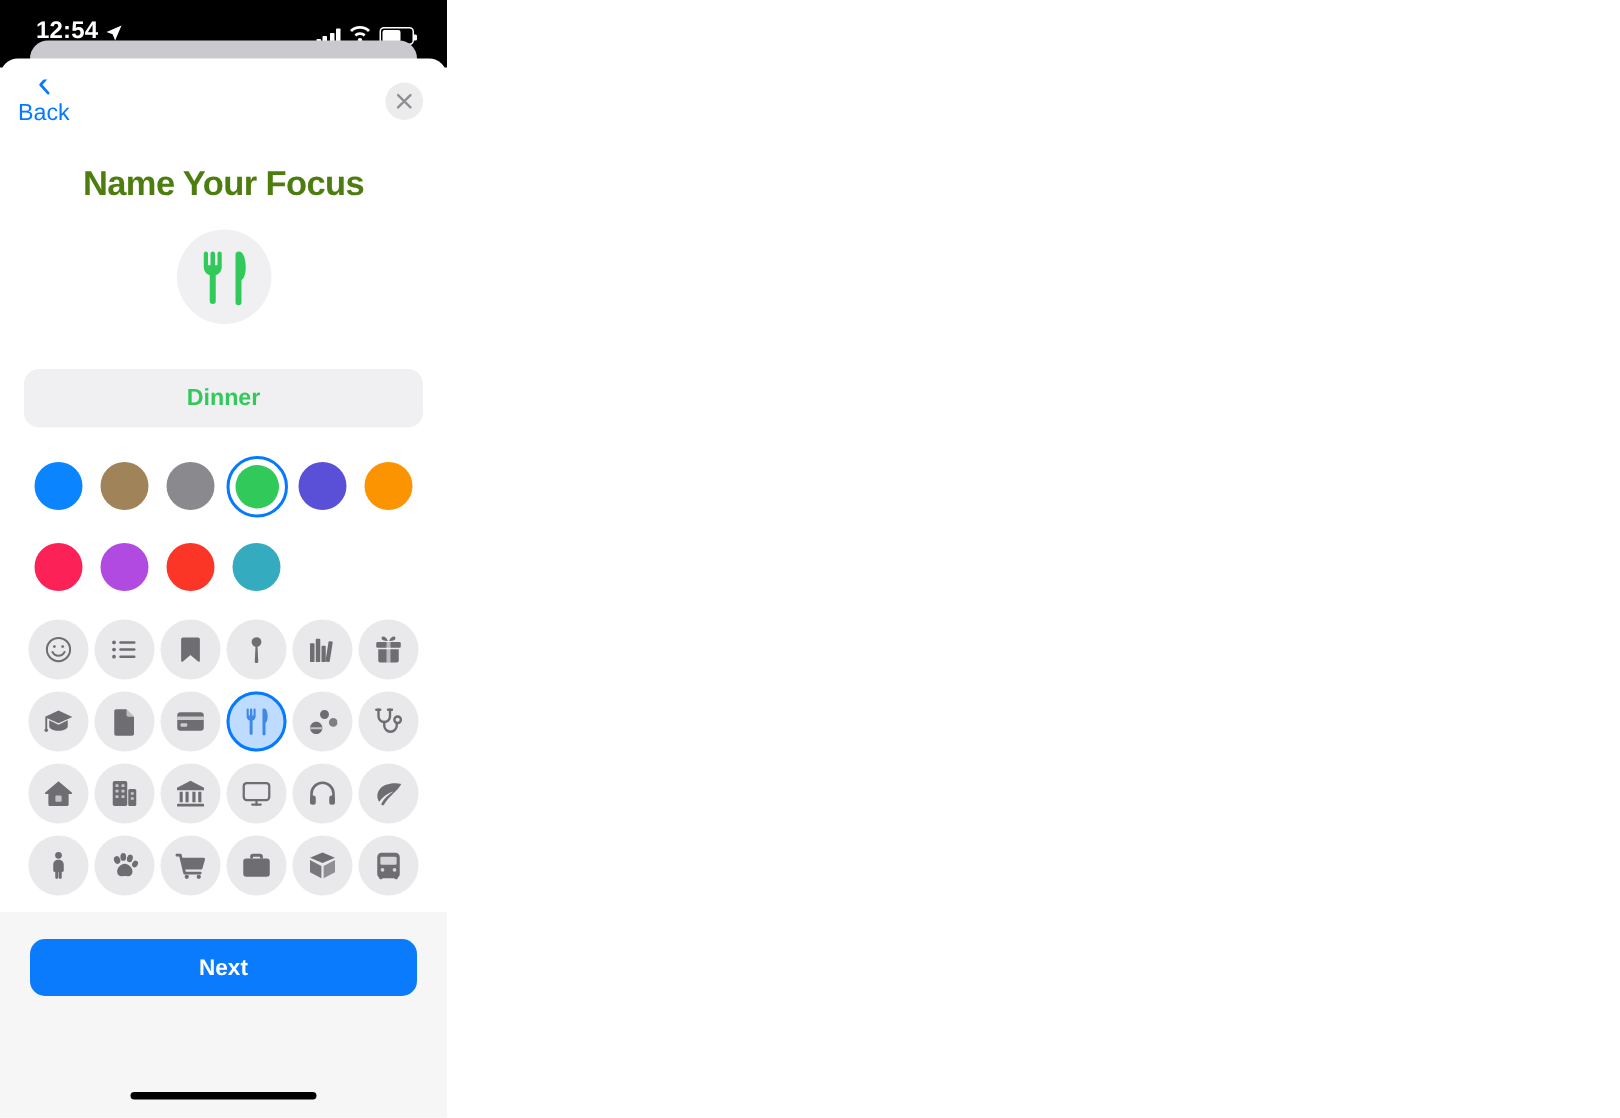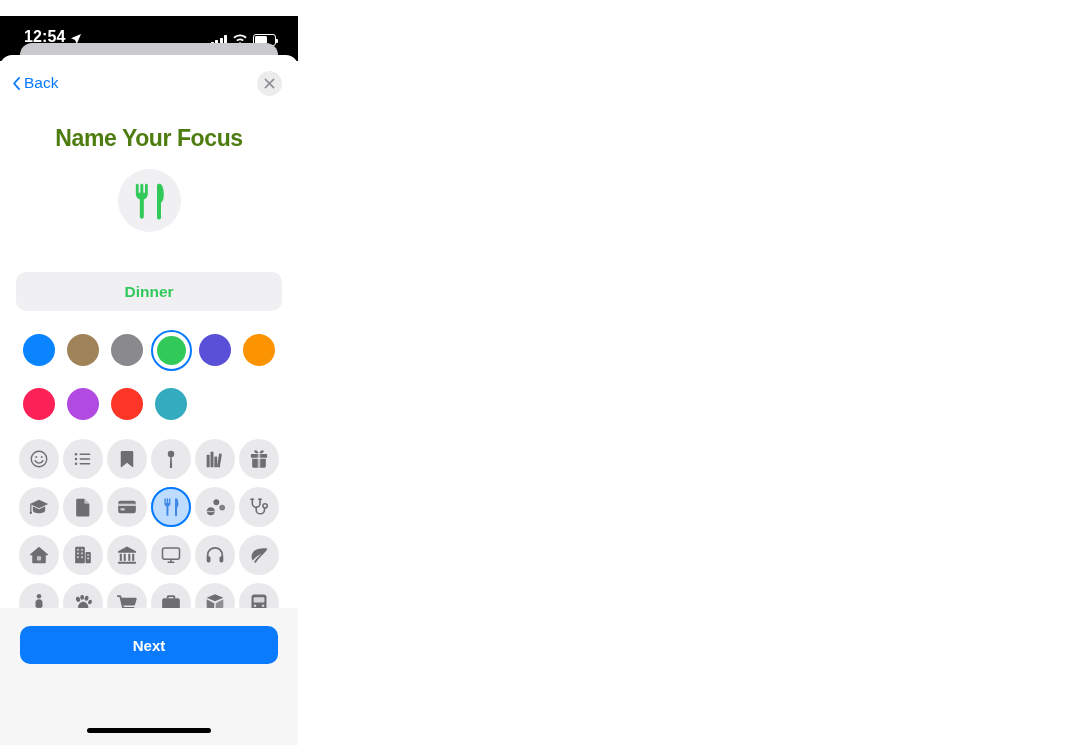"12:54" .statusbar { margin-top: 16px -> none }
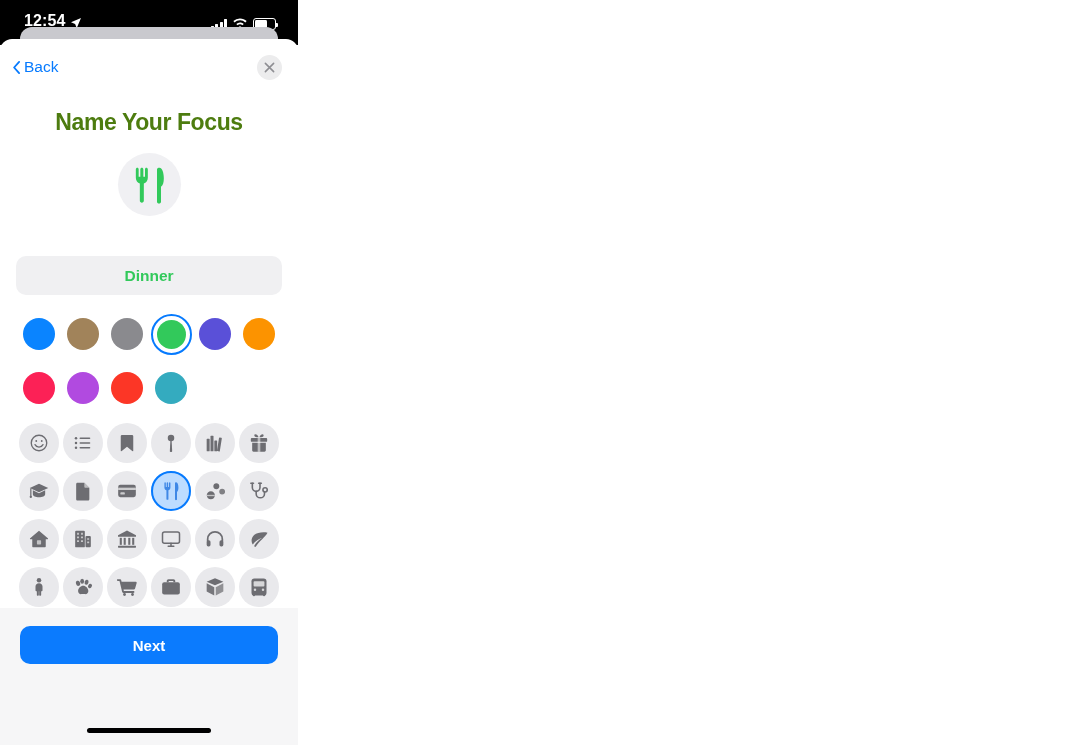"Back" .back { flex-direction: none -> column }
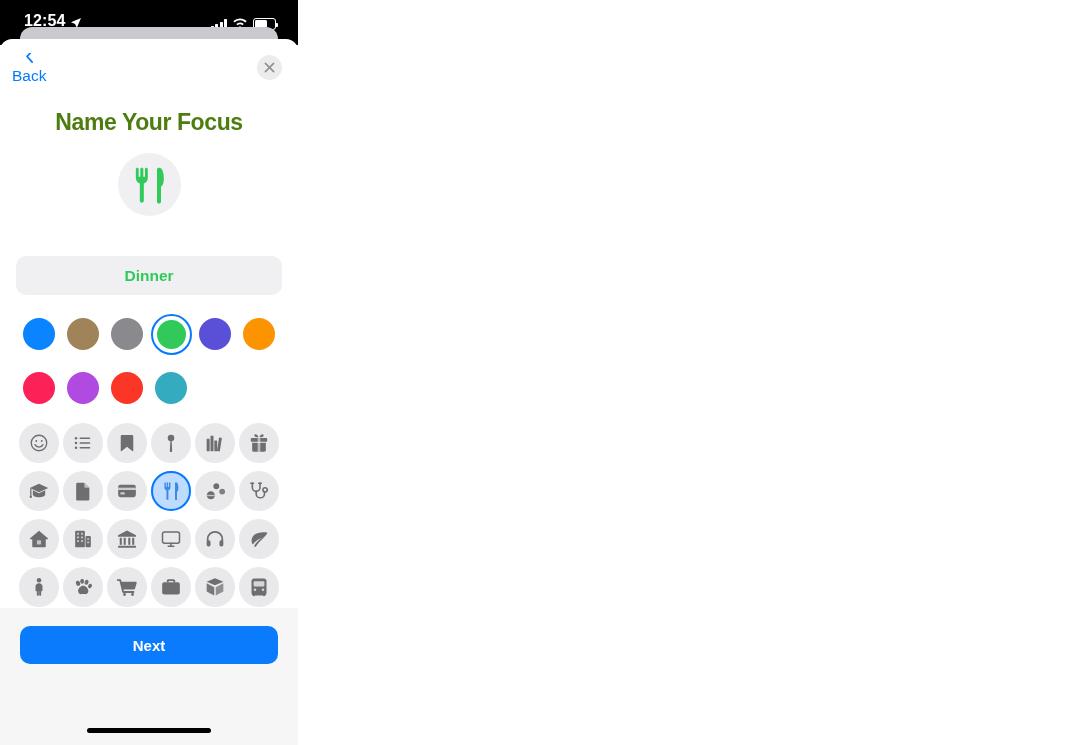"Dinner" .namefield { margin: 40px 16px 0 16px -> 30px 16px 0 16px }
